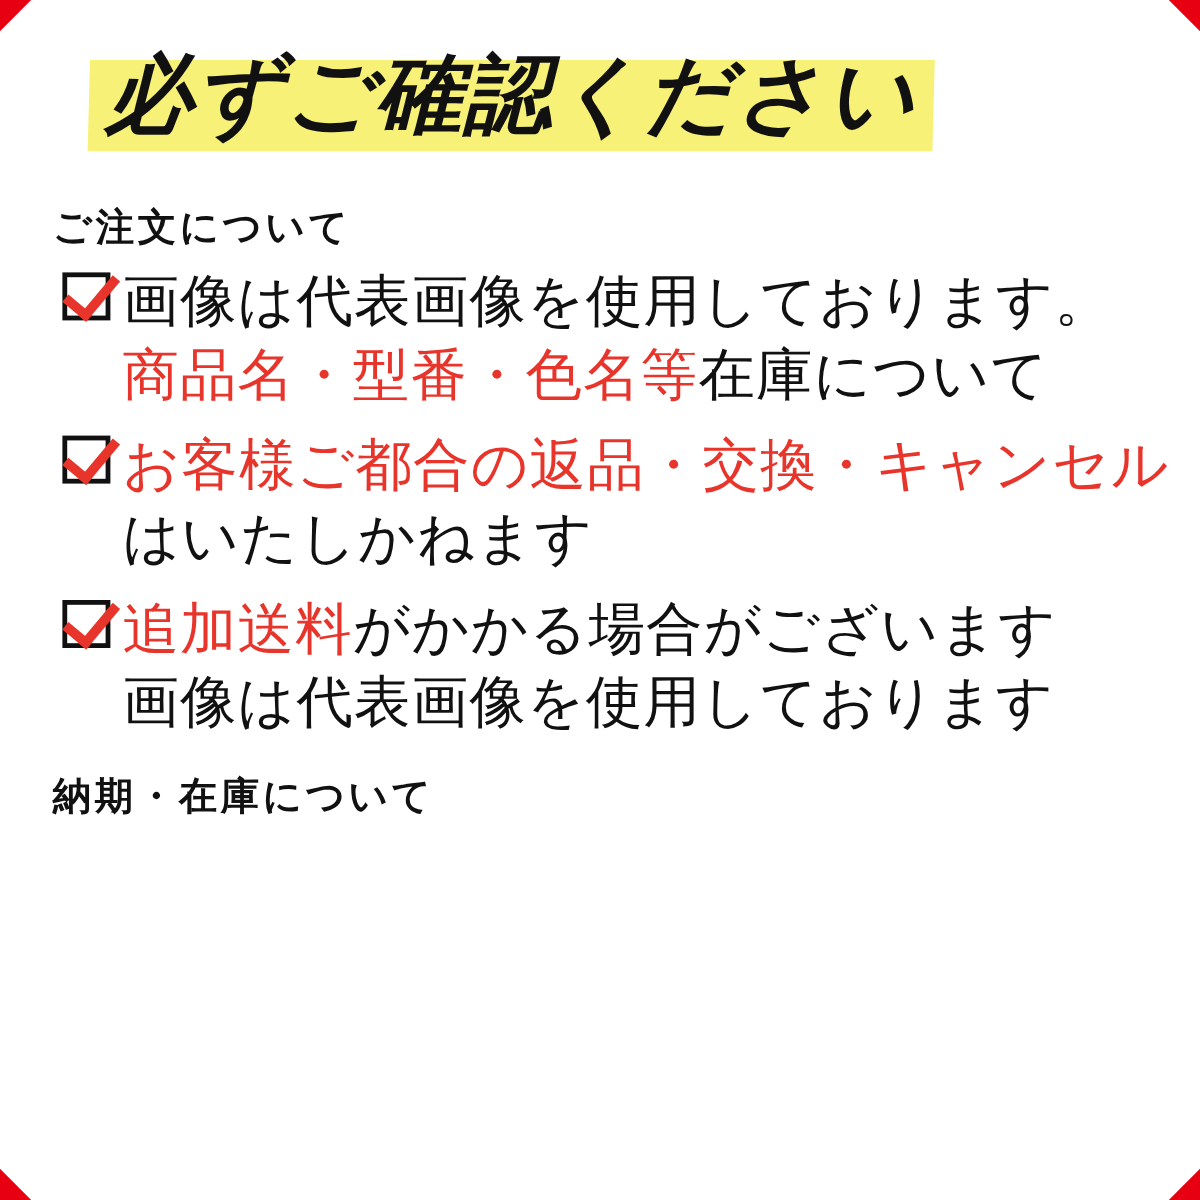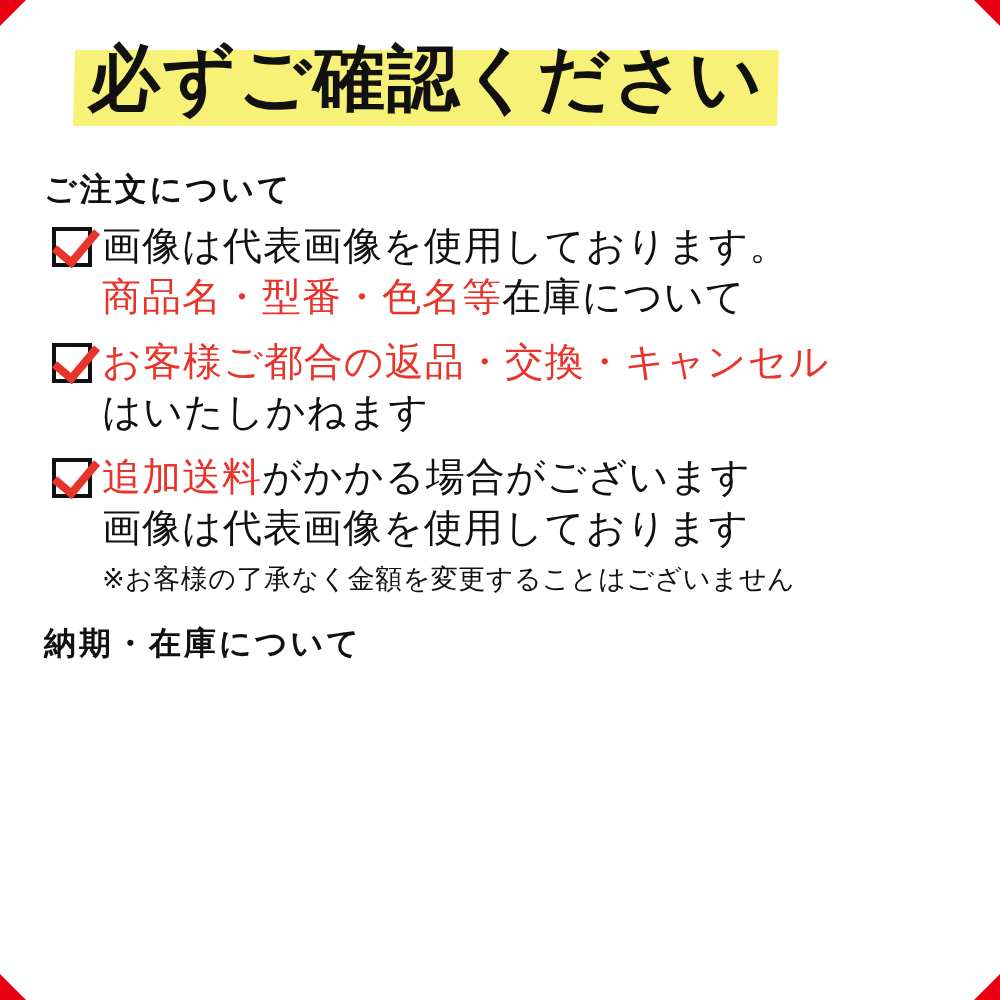"必ずご確認ください" .headline-wrap { font-style: none -> italic }
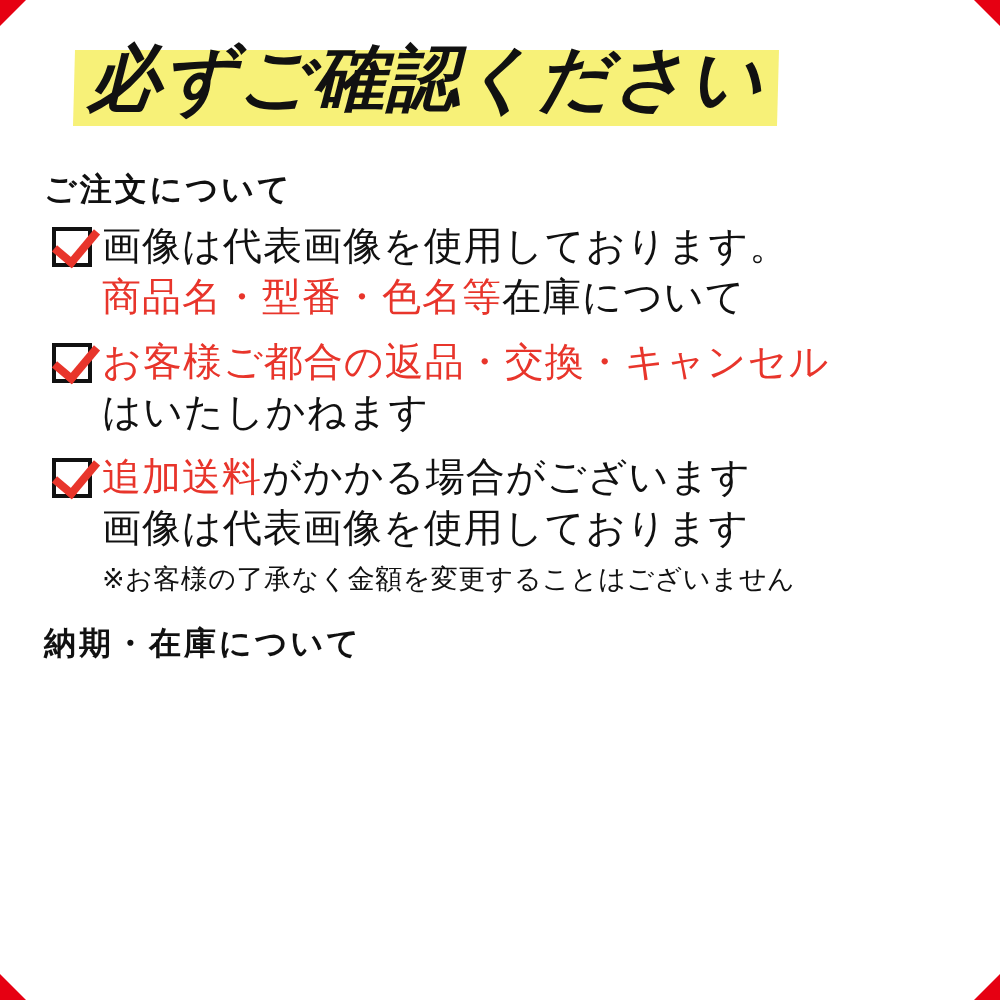"画像は代表画像を使用しております。" .line { font-size: 39px -> 47px }
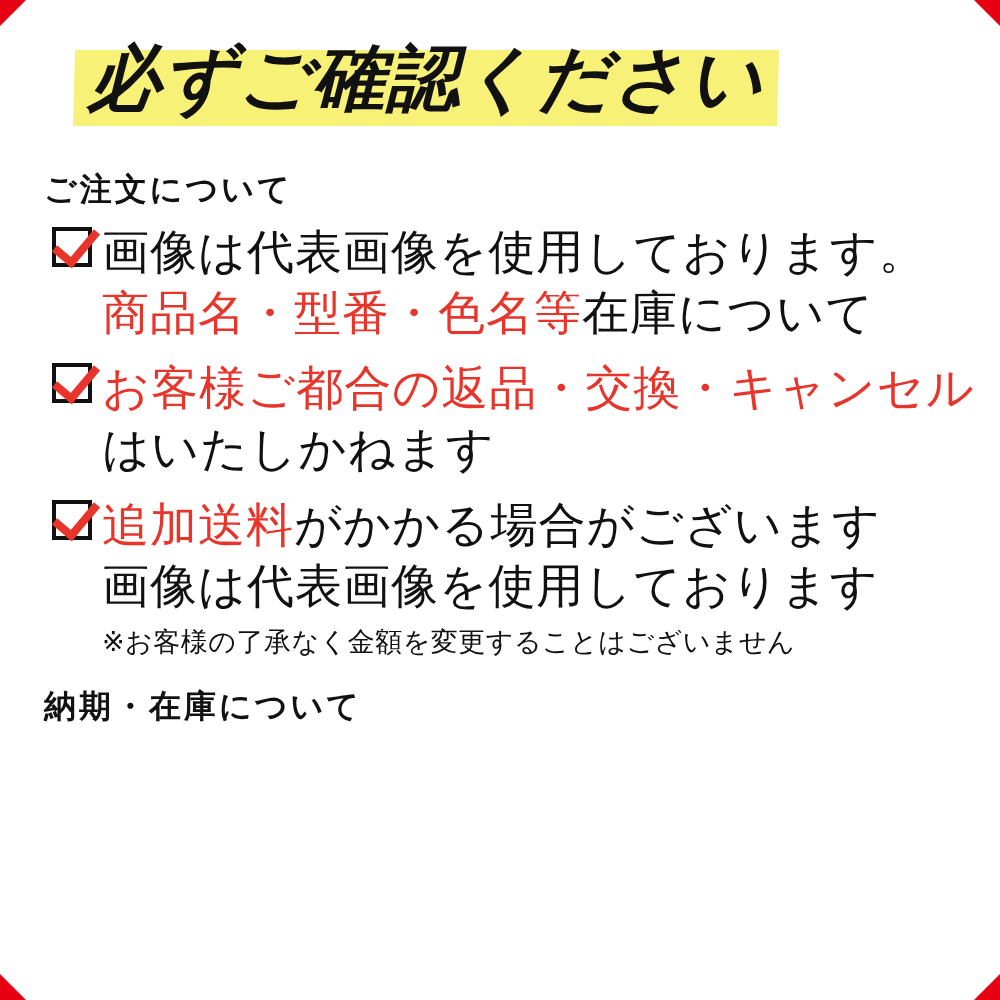"※お客様の了承なく金額を変更することはございません" div.note { html: <div>※お客様の了承なく金額を変更することはございません</div> -> none }
